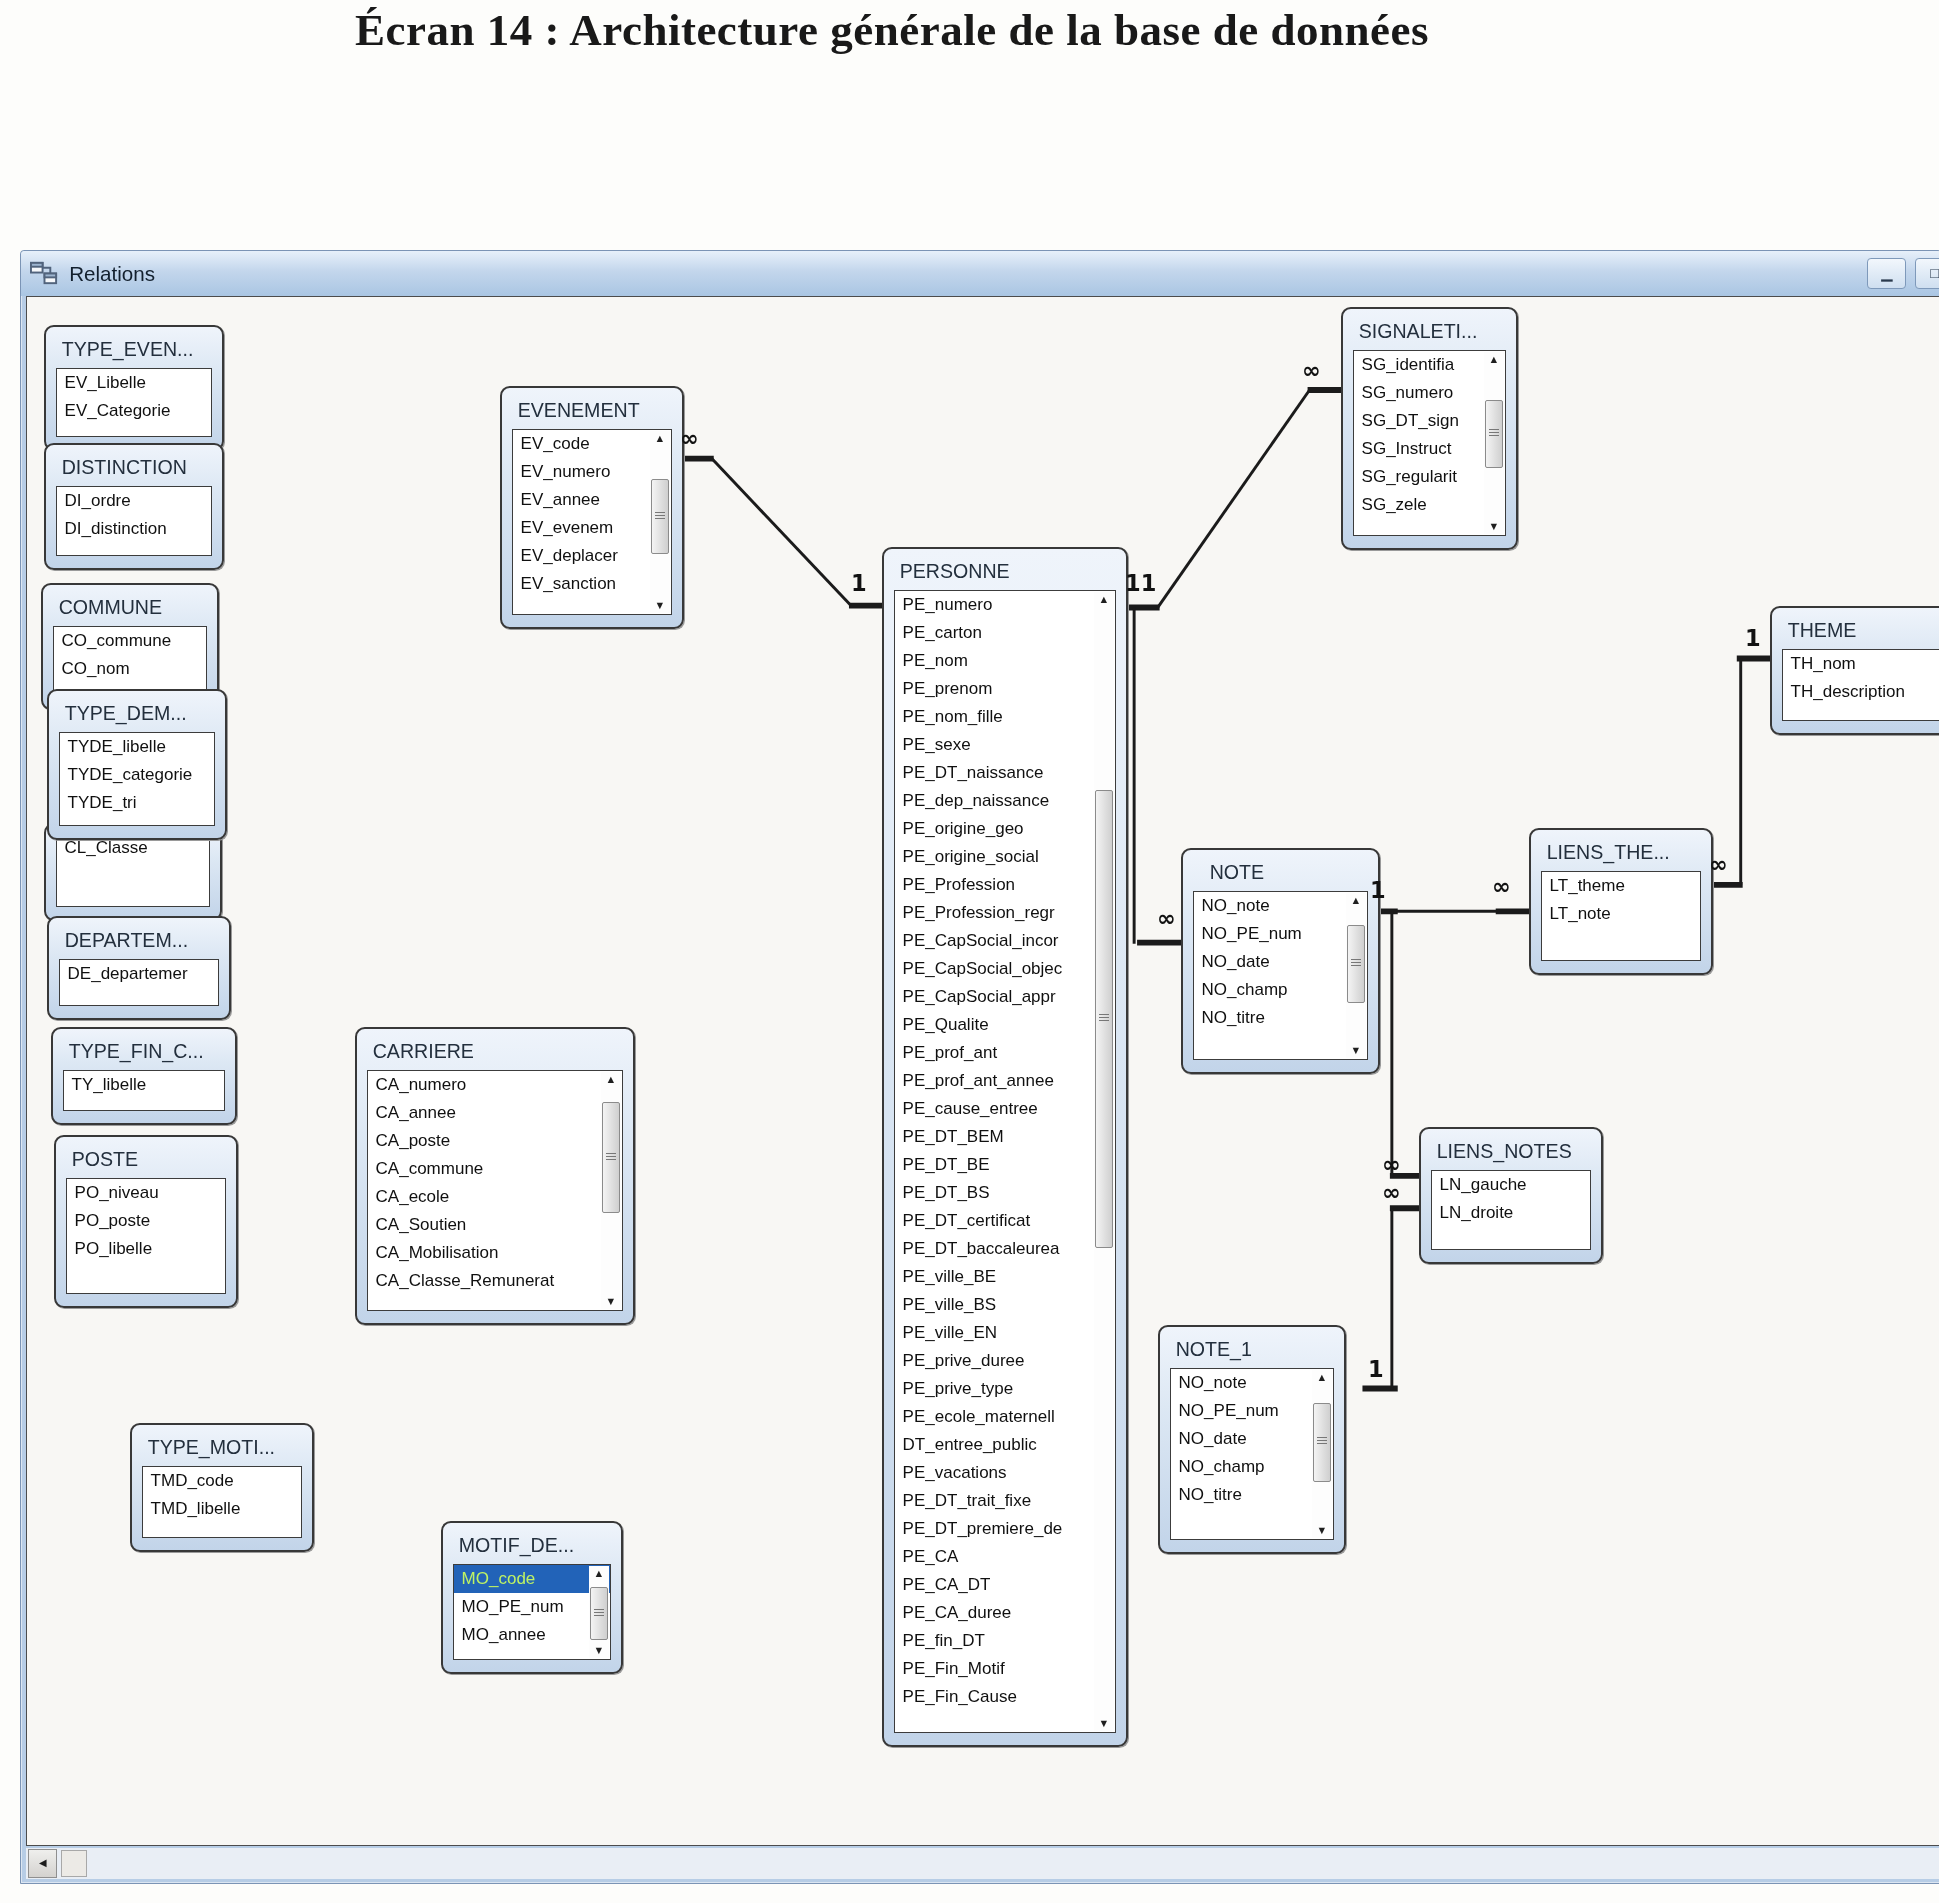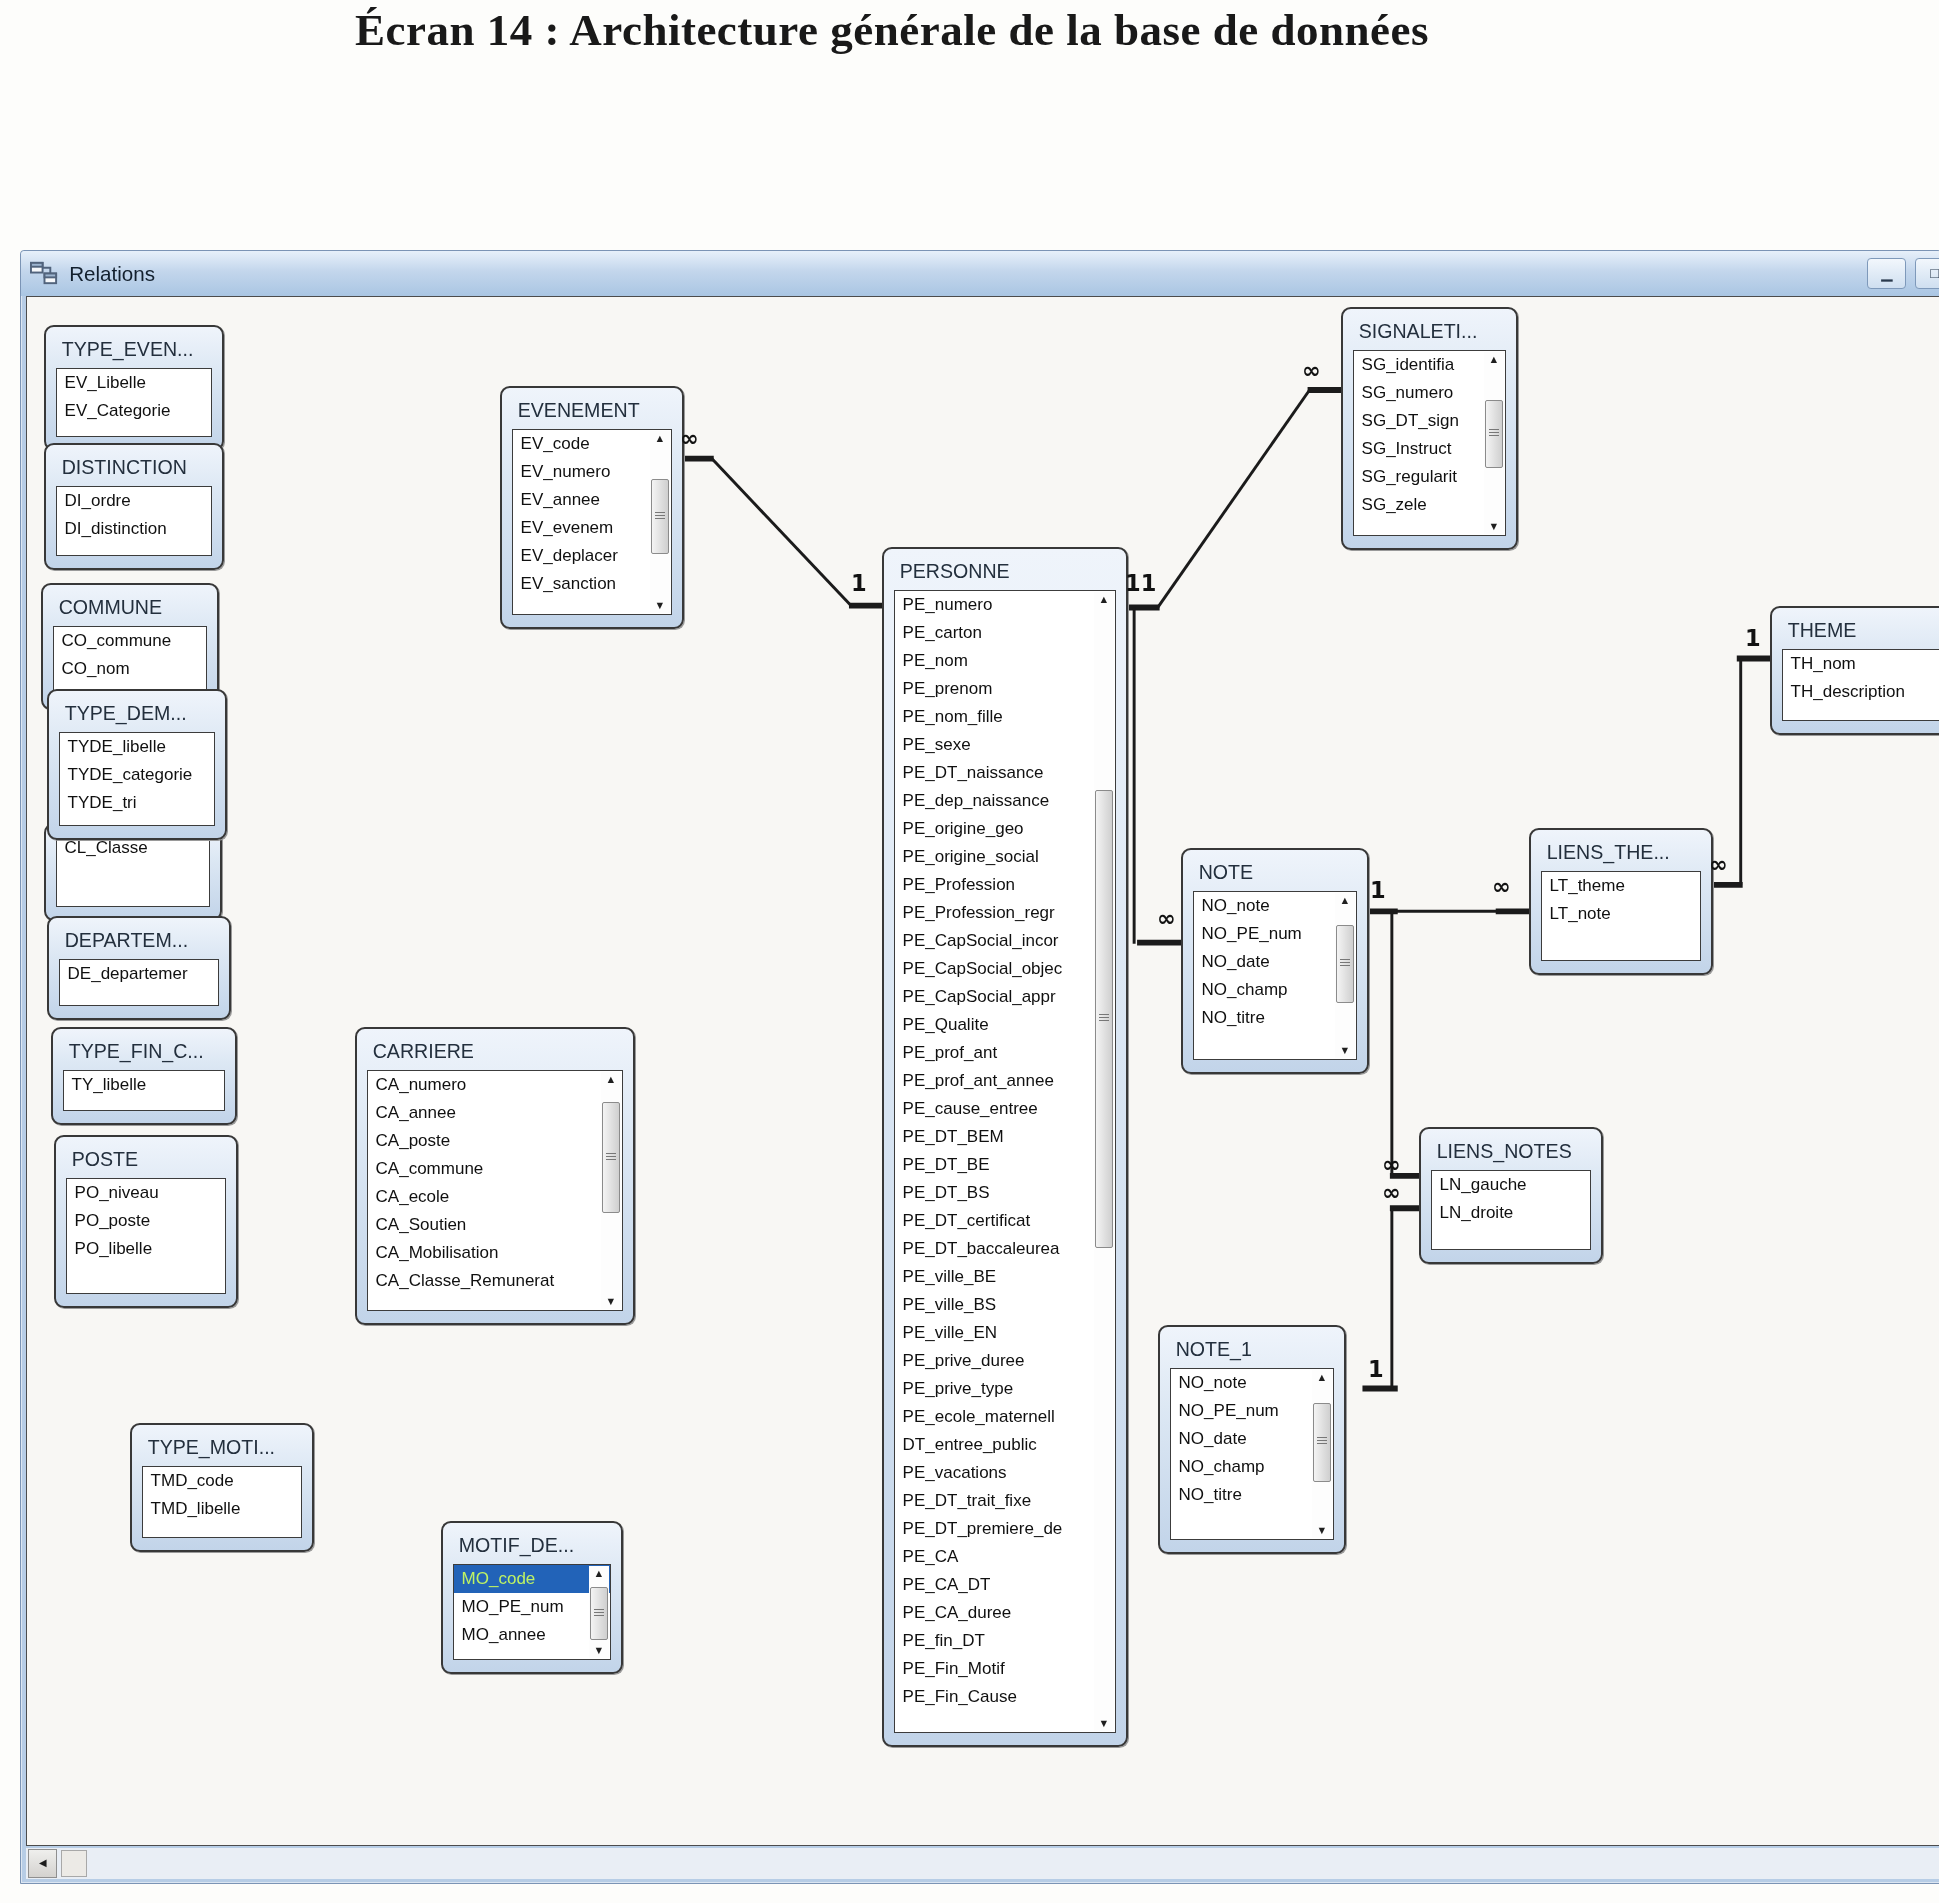"NOTE" div.tbl { padding-left: none -> 11px }
